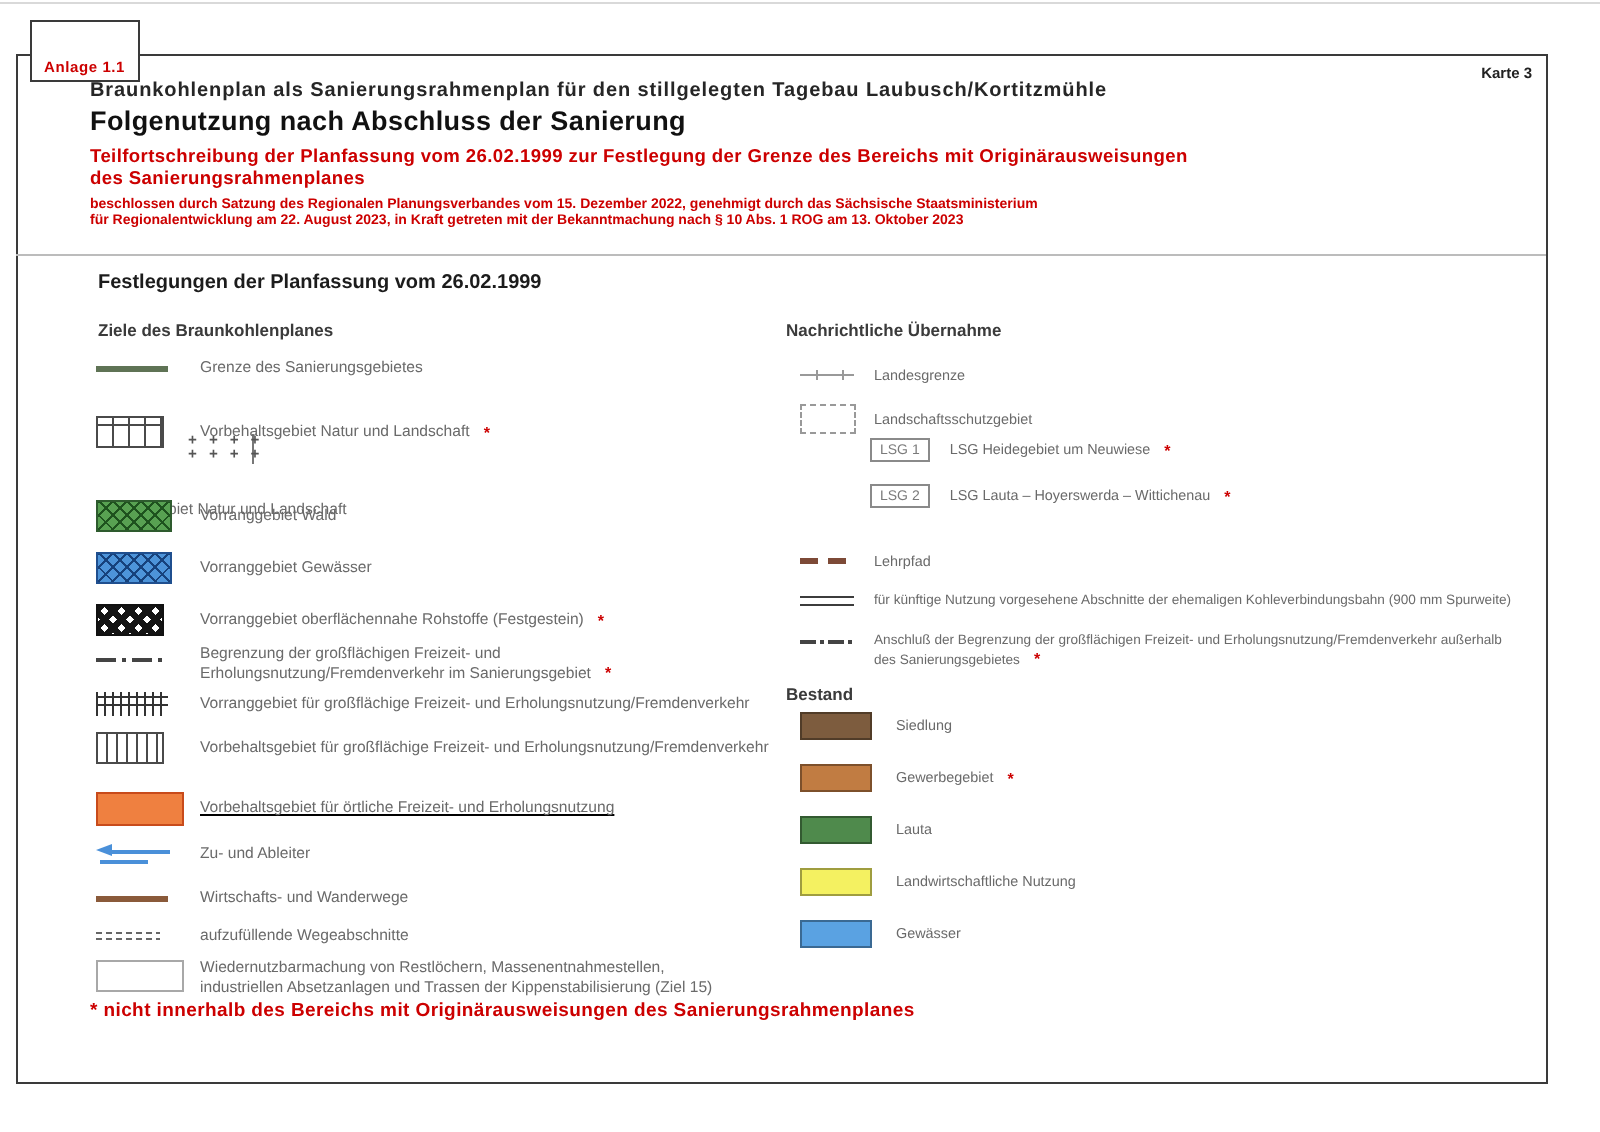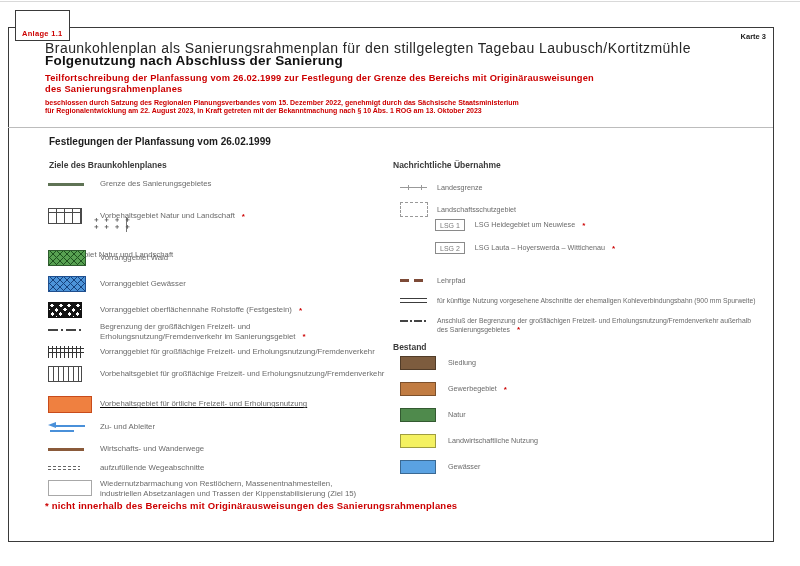"Braunkohlenplan als Sanierungsrahmenplan" .supertitle { font-size: 14px -> 10px; font-weight: normal -> bold }
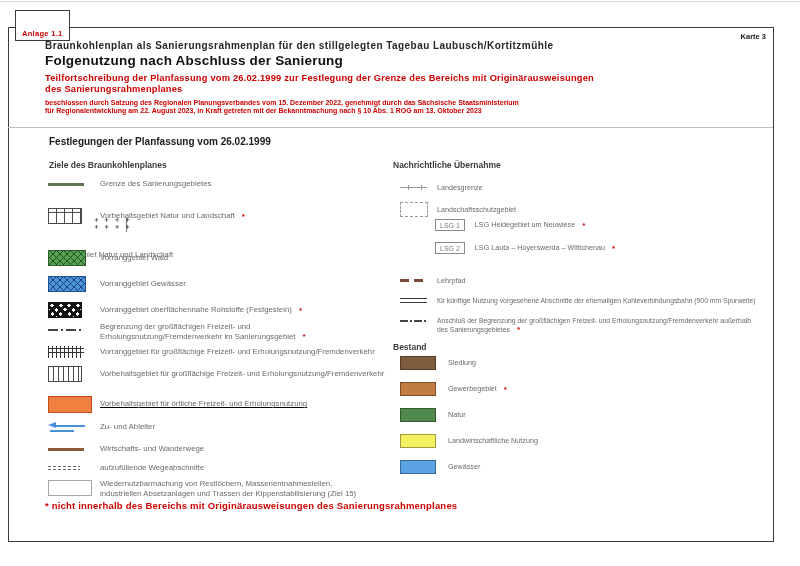"Natur" span.lbl-r { text: Natur -> Lauta }
